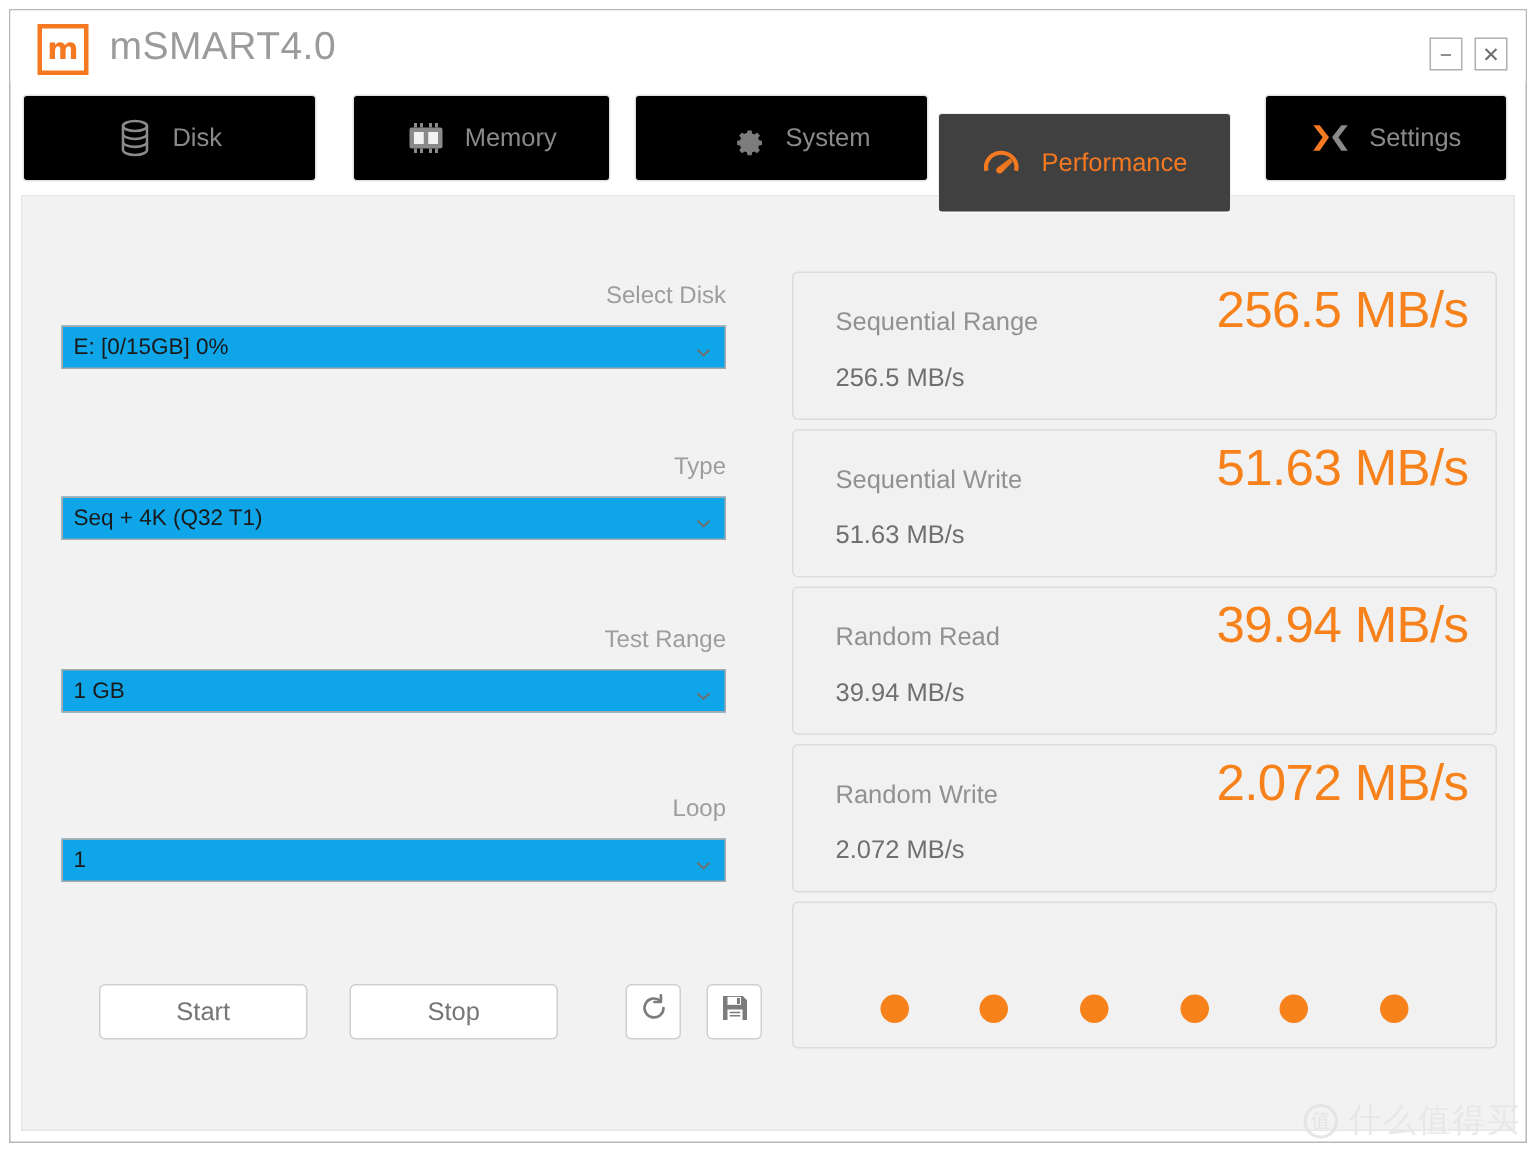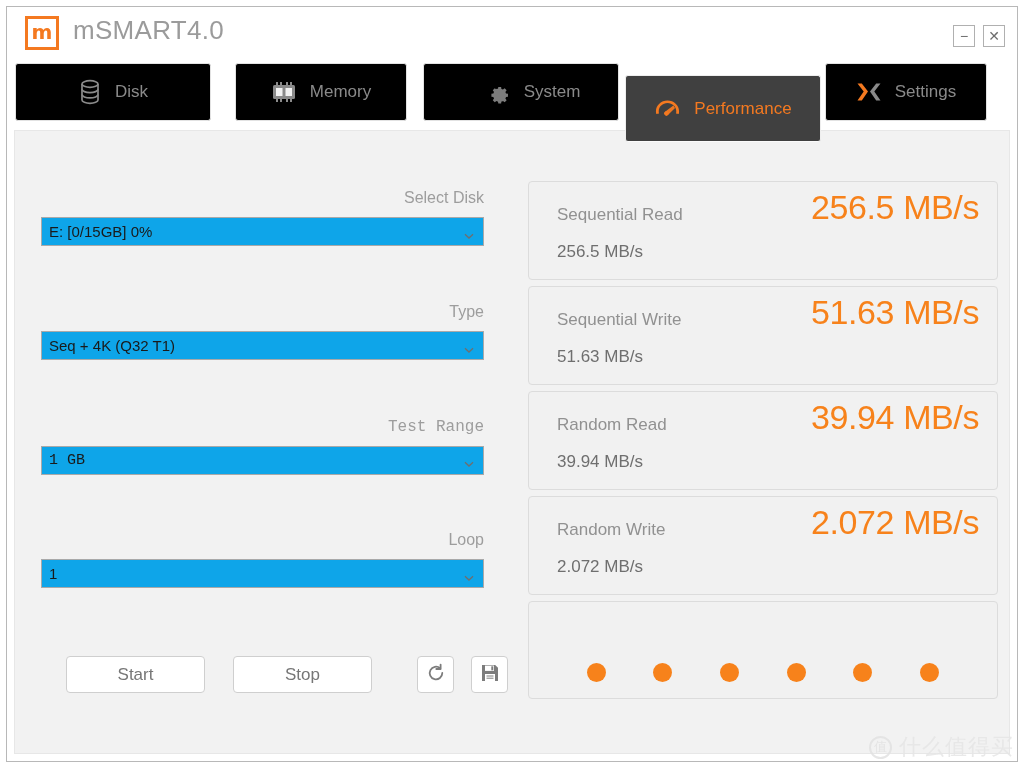"Settings" div.tab { left: 818px -> 836px }
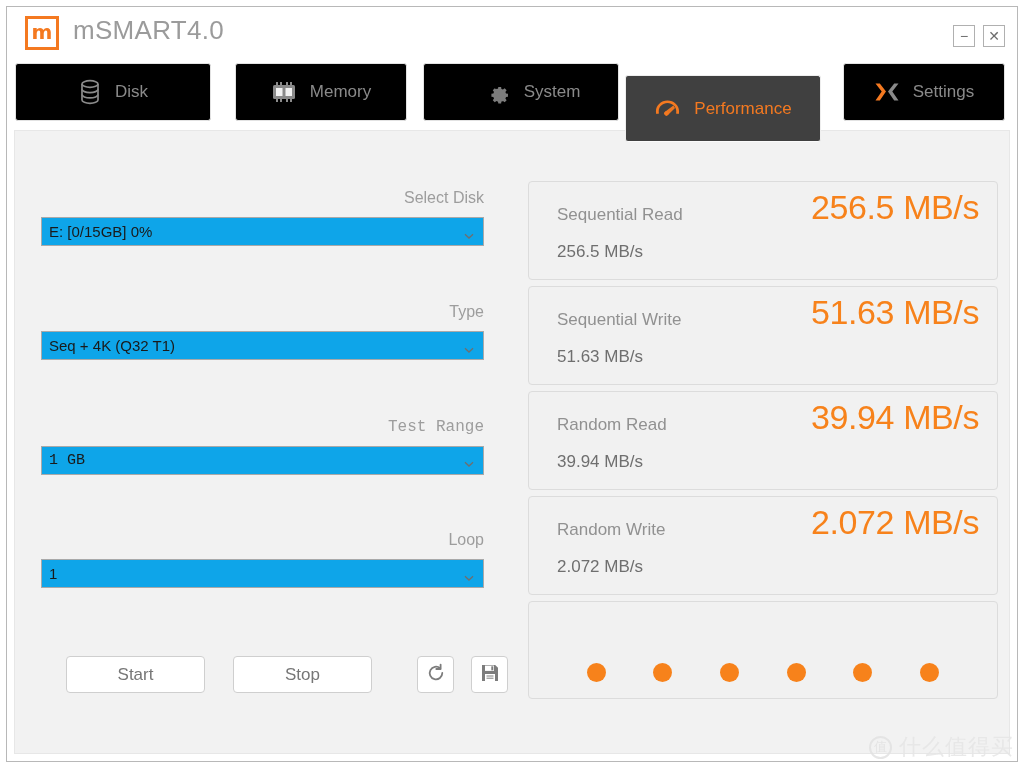"Sequential Read" div.res-name { text: Read -> Range }
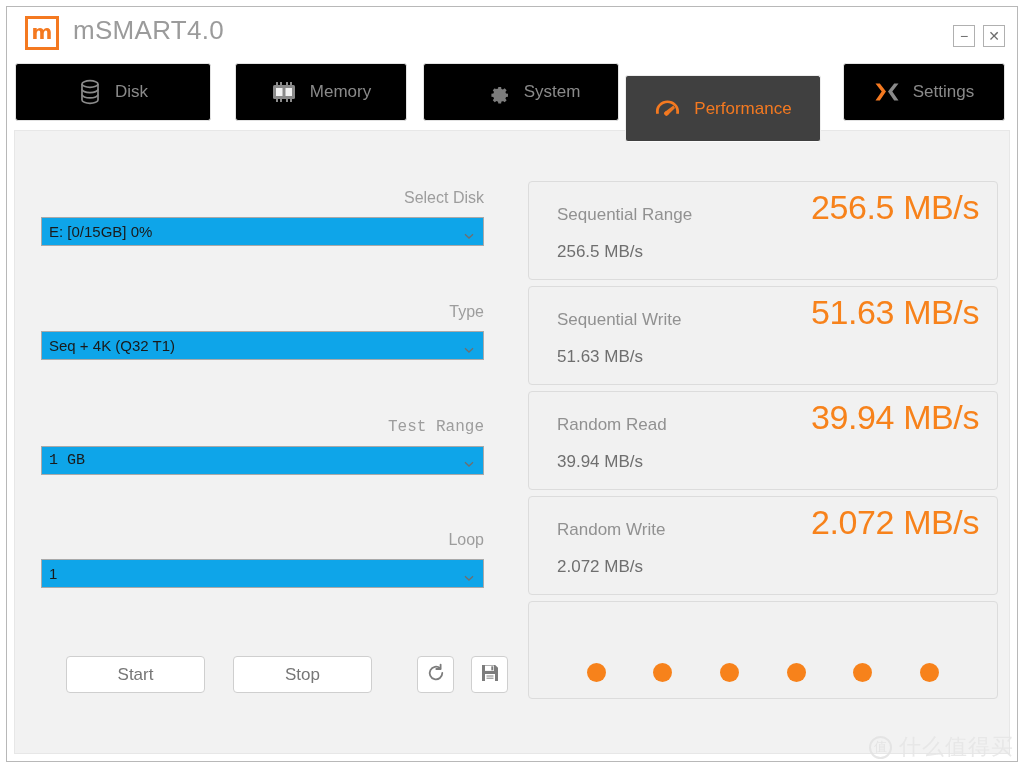"Test Range" .g3 { font-family: Liberation Mono, monospace -> none }
